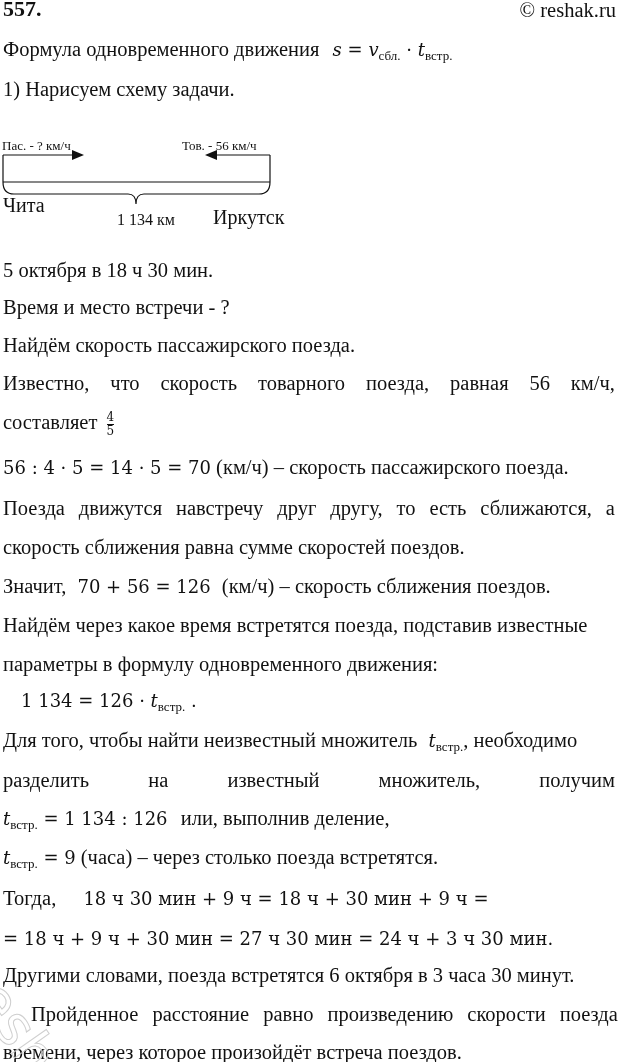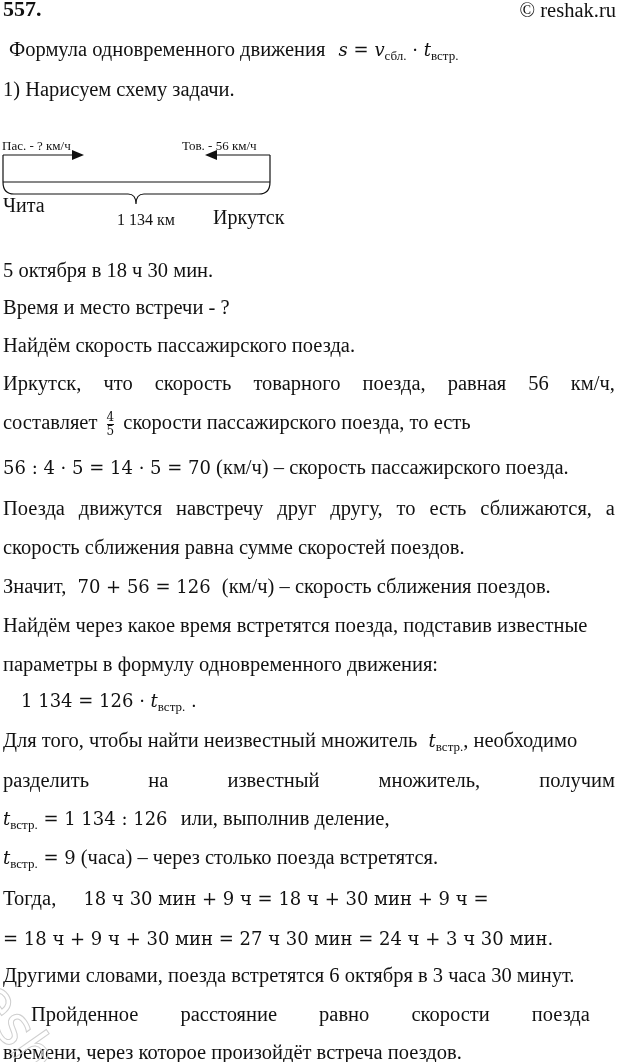"Формула одновременного движения s =" div.abs { left: 9px -> 3px }
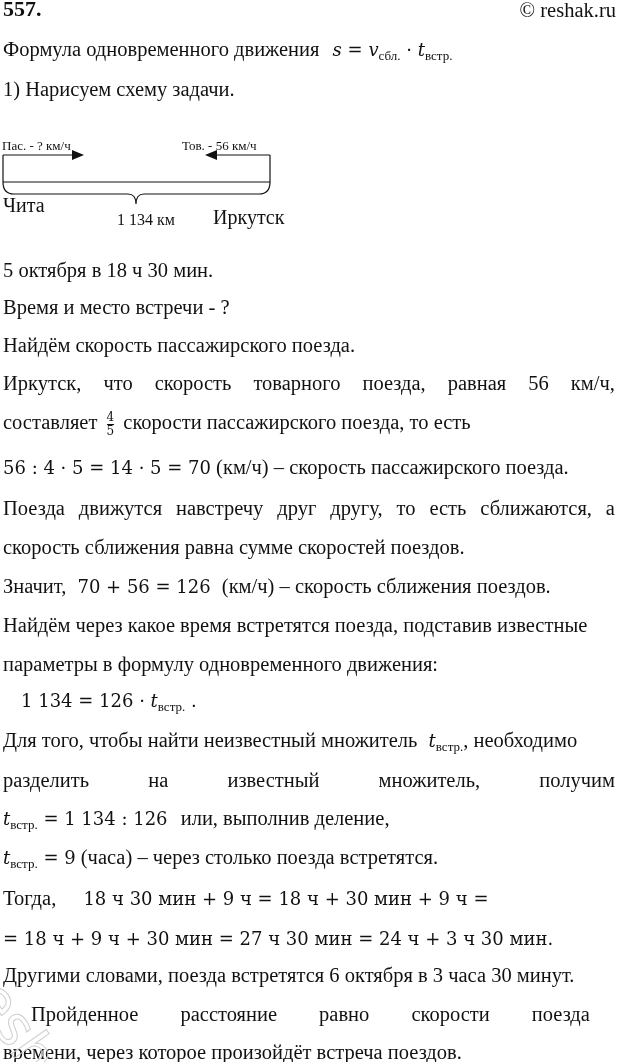"Иркутск," span { text: Иркутск -> Известно }
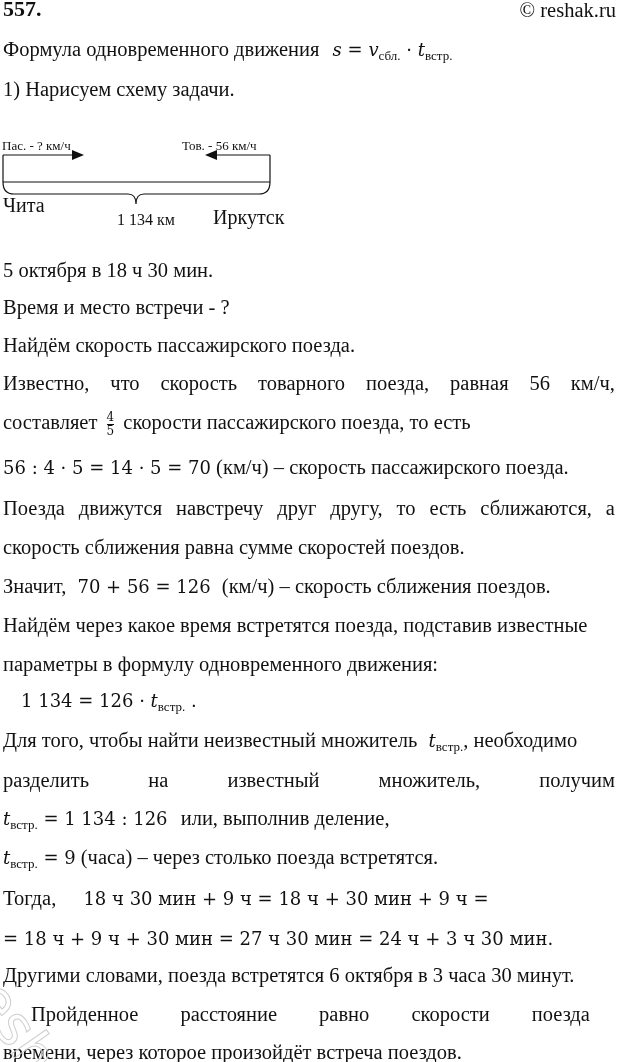"скорости пассажирского поезда, то есть" span { html: <span>скорости пассажирского поезда, то есть</span> -> none }
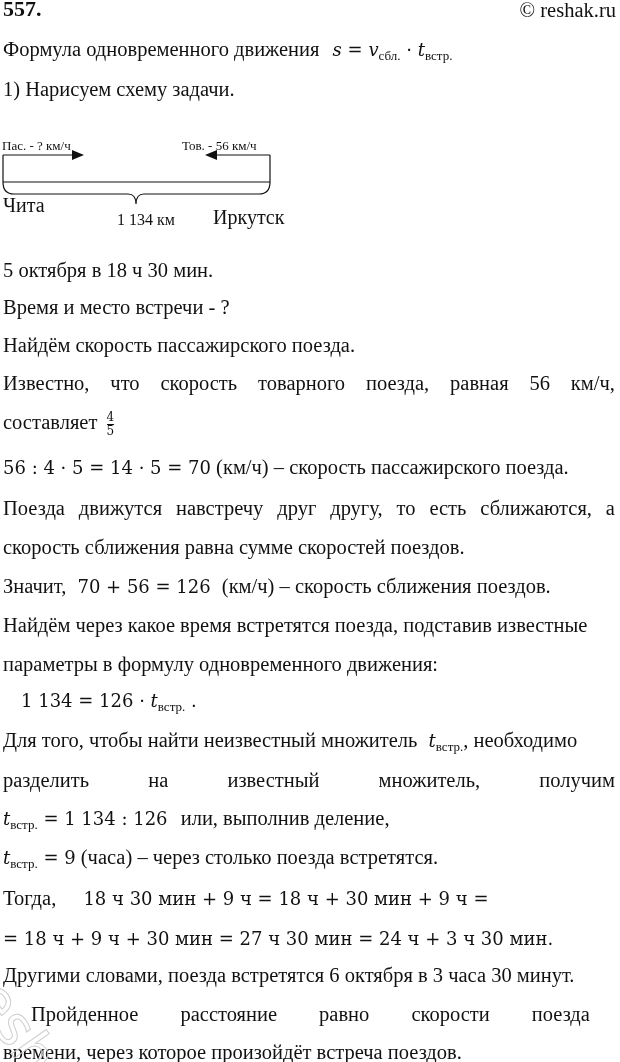"произведению" span { html: none -> <span>произведению</span> }
